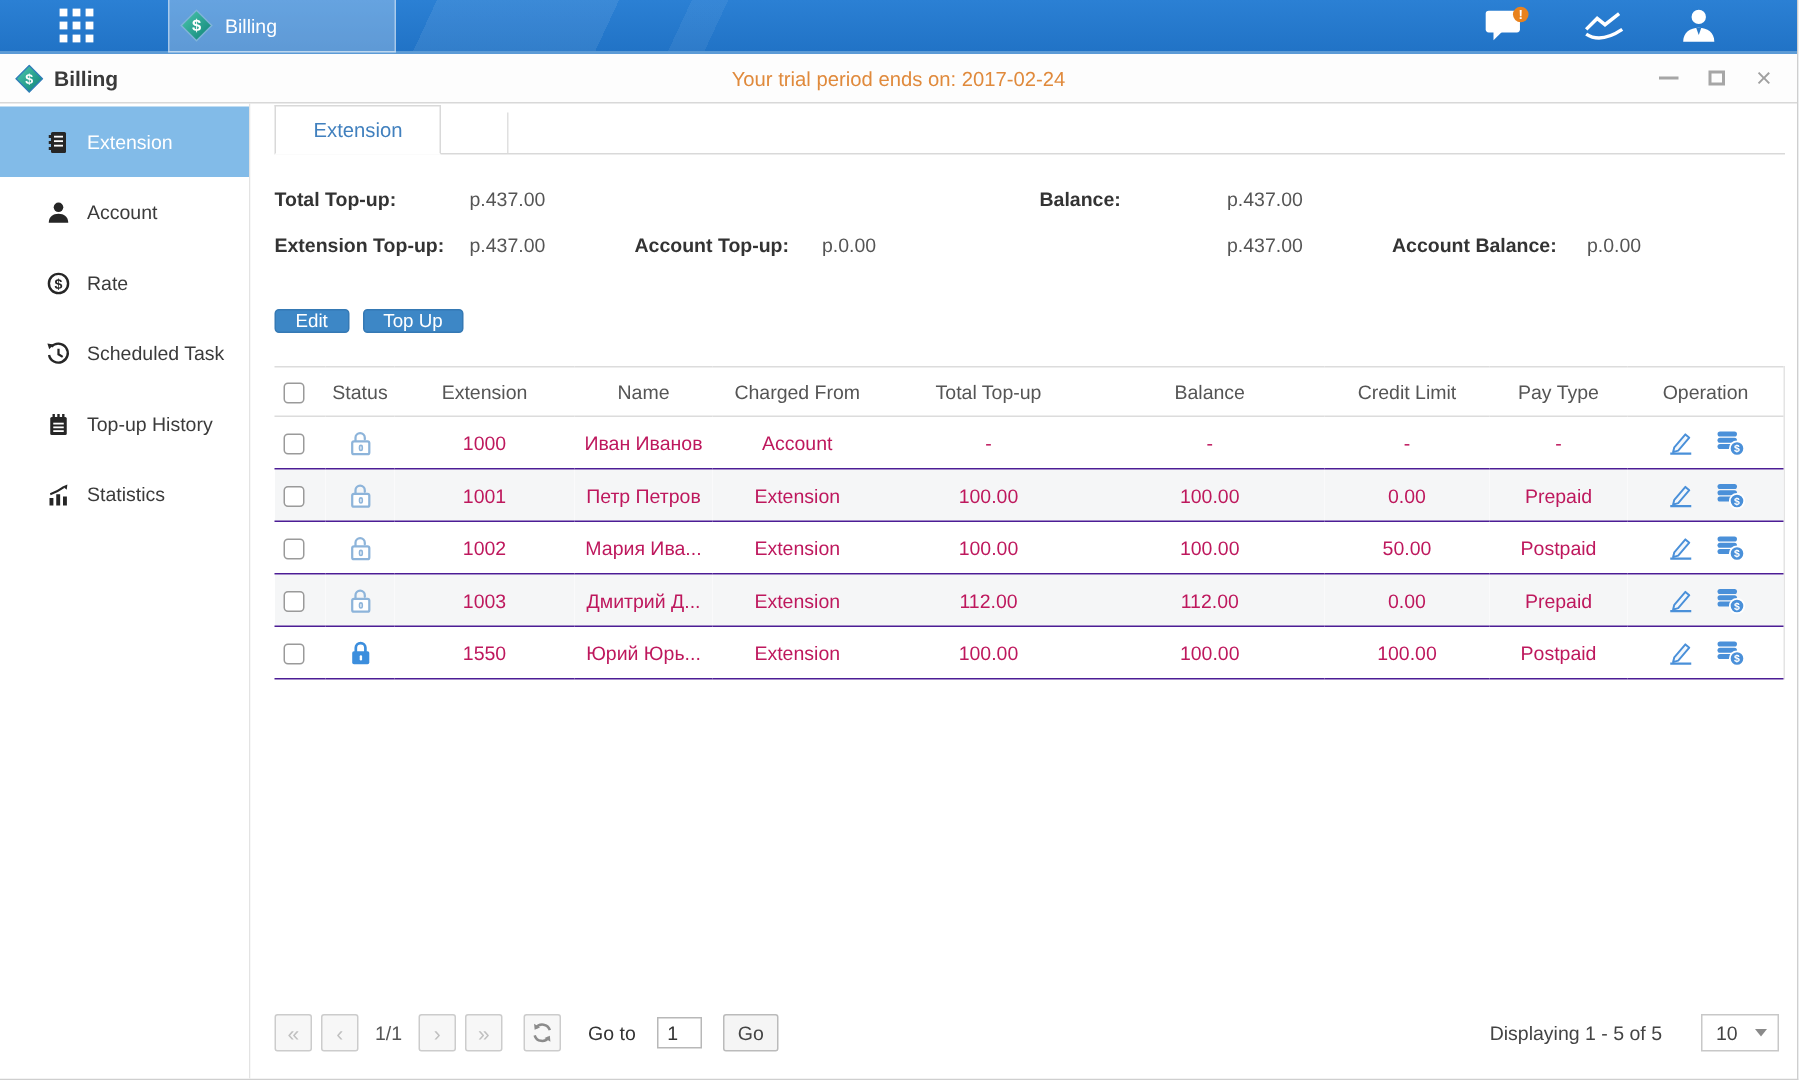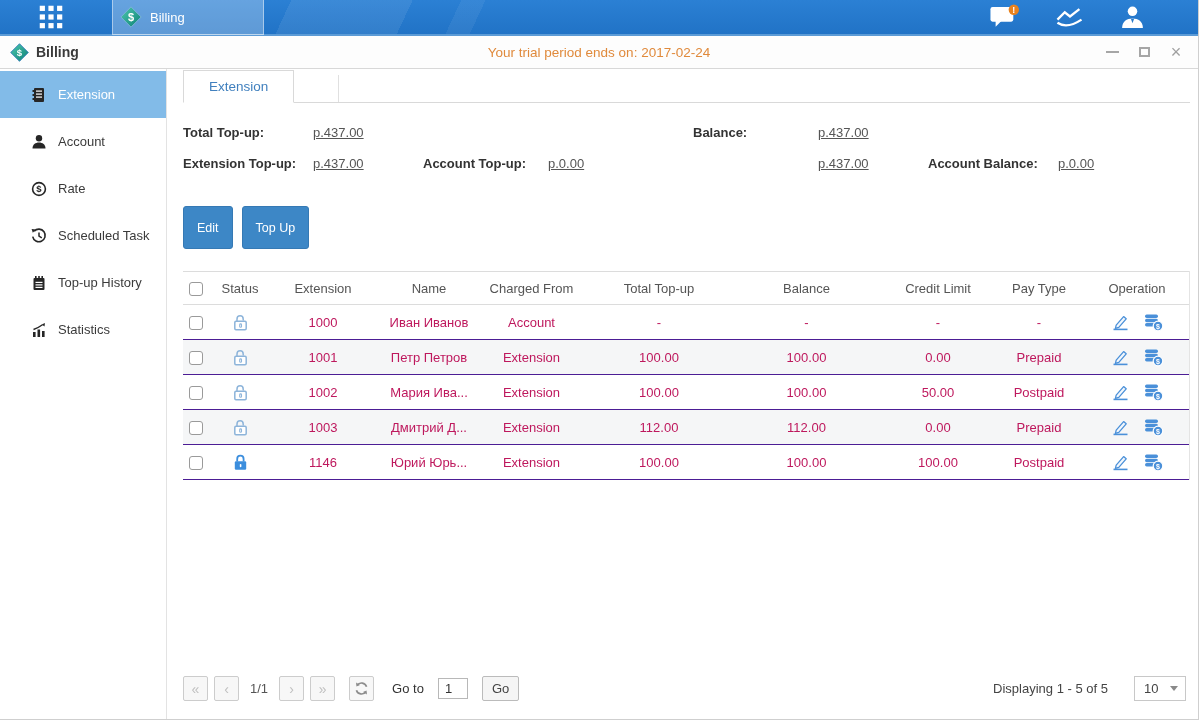"p.437.00" .svalue { text-decoration: underline -> none }
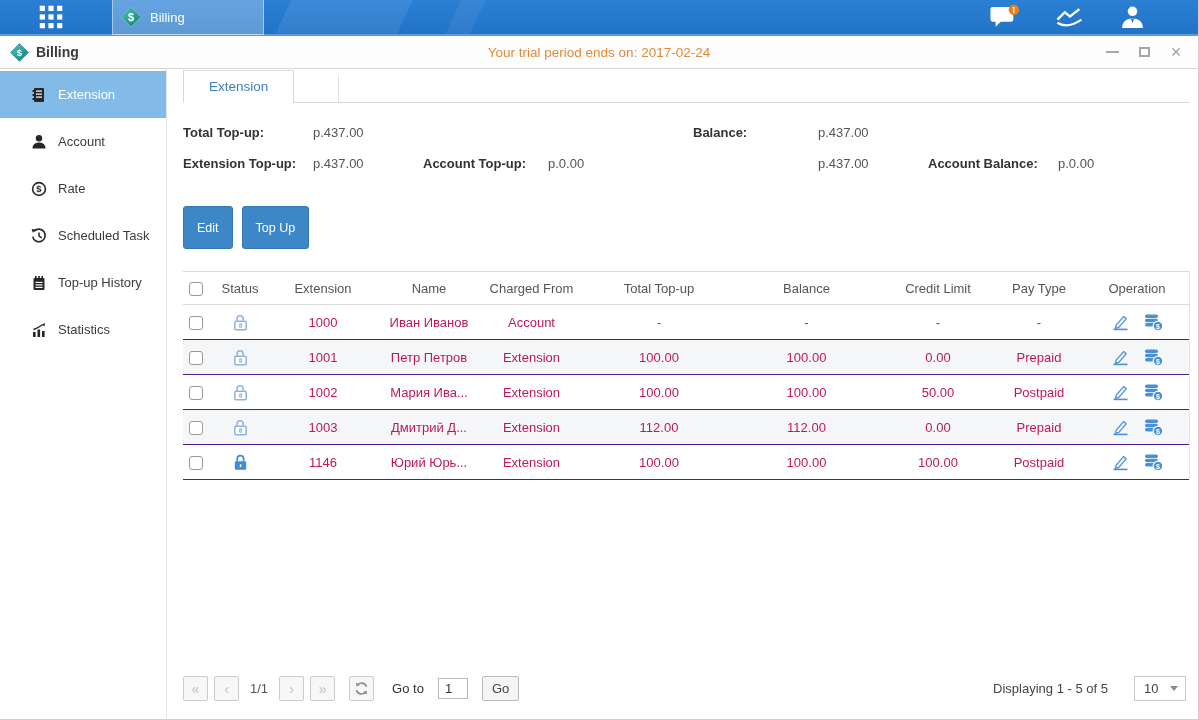"Edit" .btn-blue { height: 43px -> 16px }
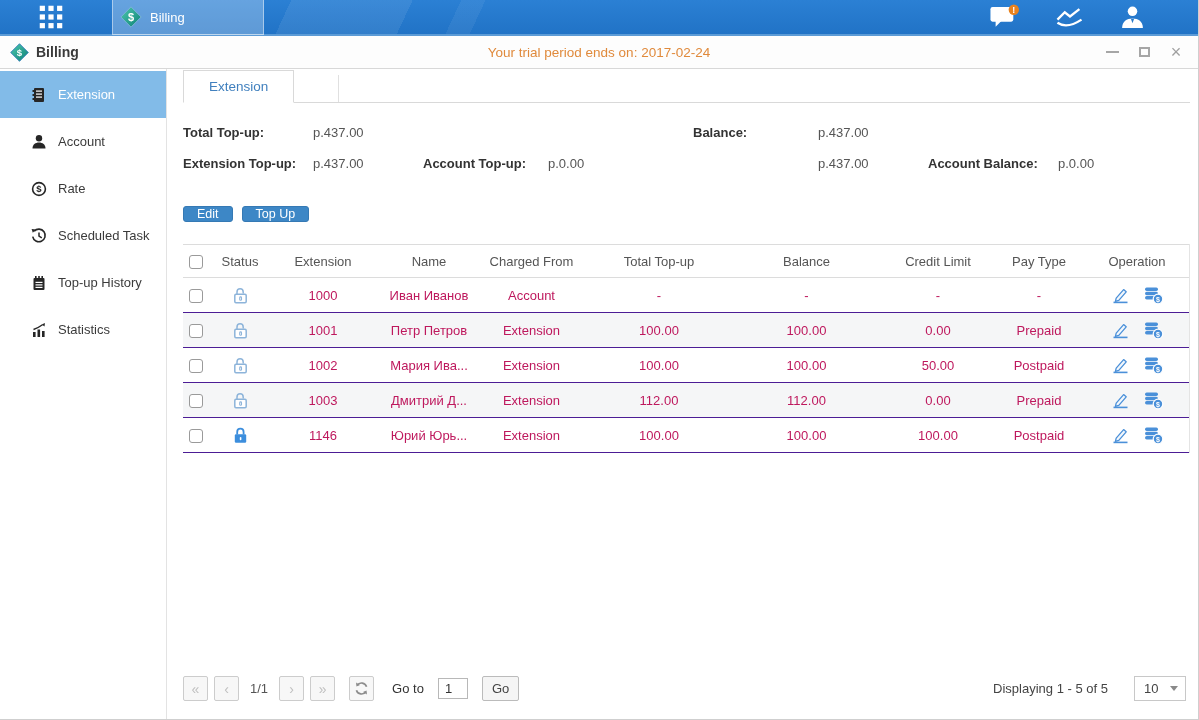"1146" td { text: 1146 -> 1550 }
